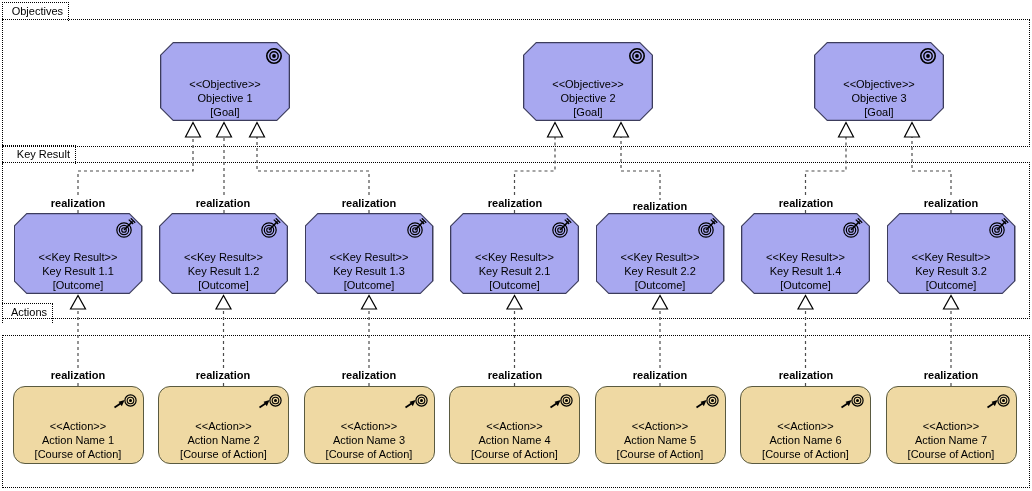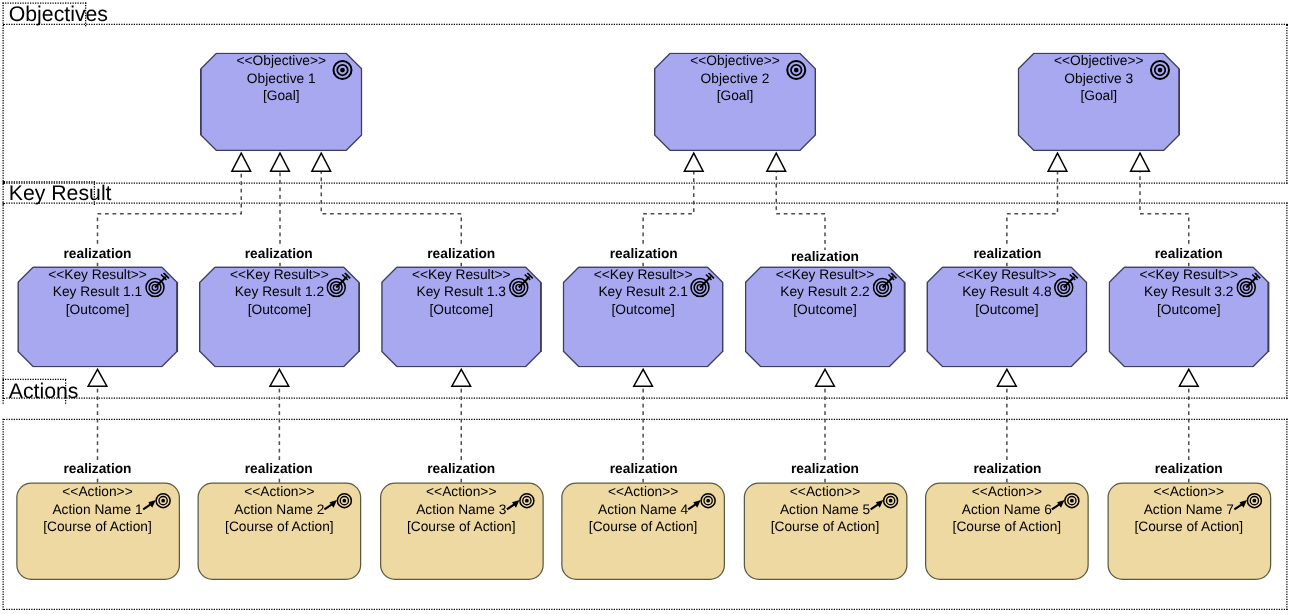"Objectives" .lane-tab { font-size: 17px -> 11px }
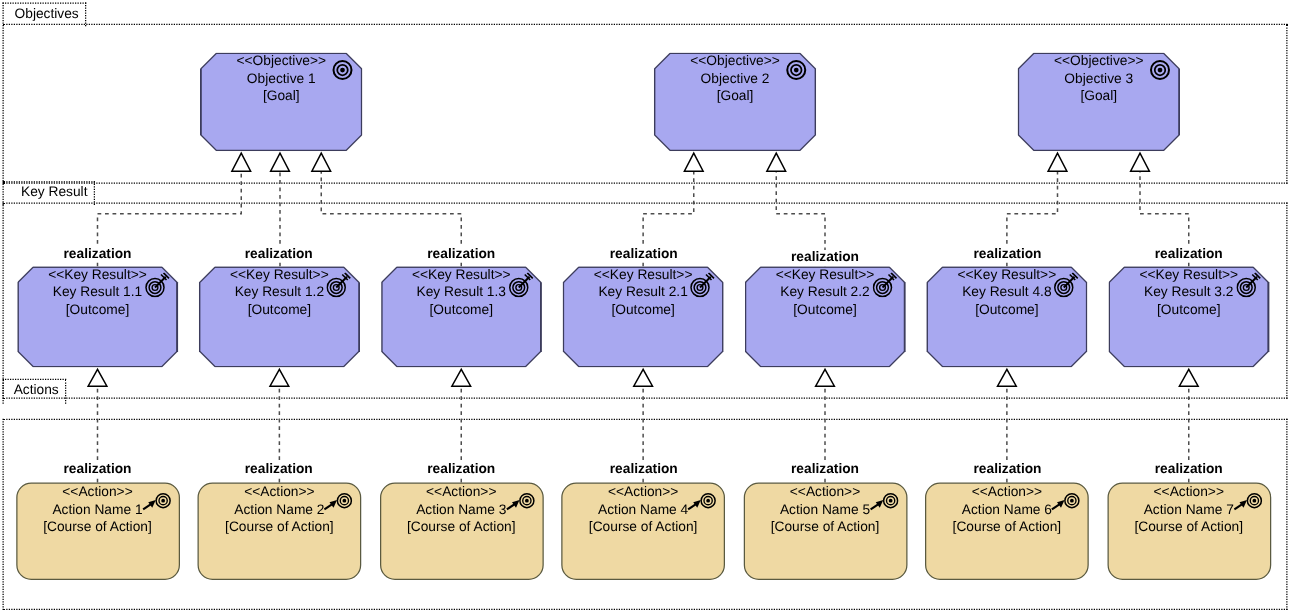"<<Objective>>" .node-text { justify-content: flex-start -> flex-end }
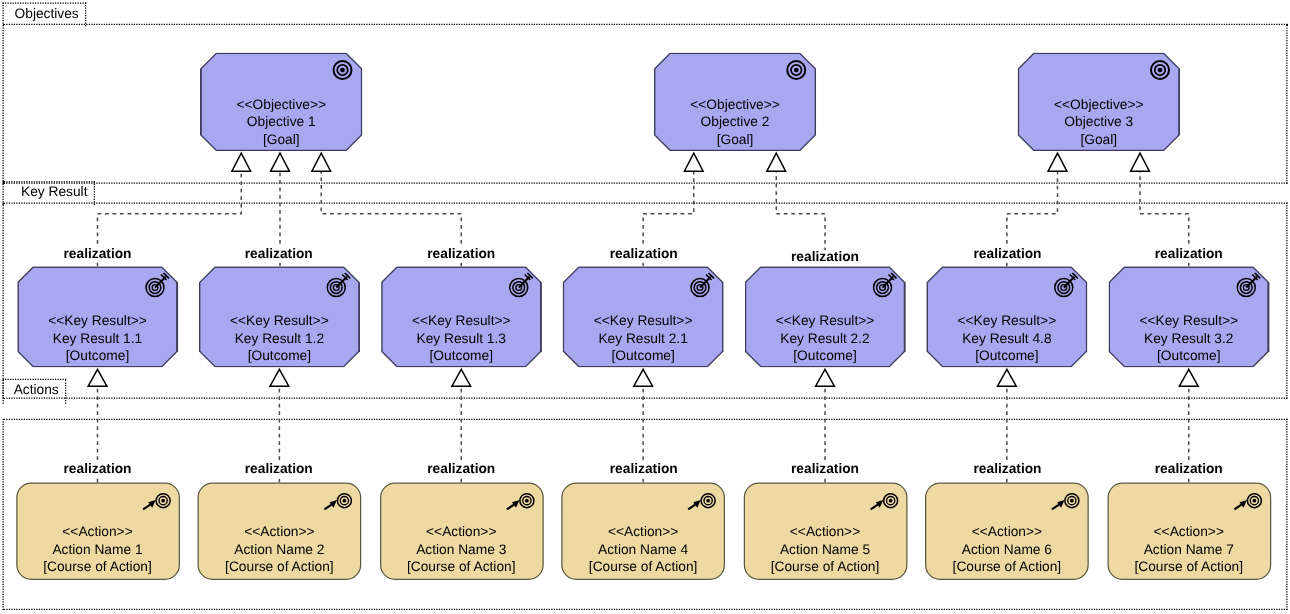"Key Result 4.8" span { text: 4.8 -> 1.4 }
